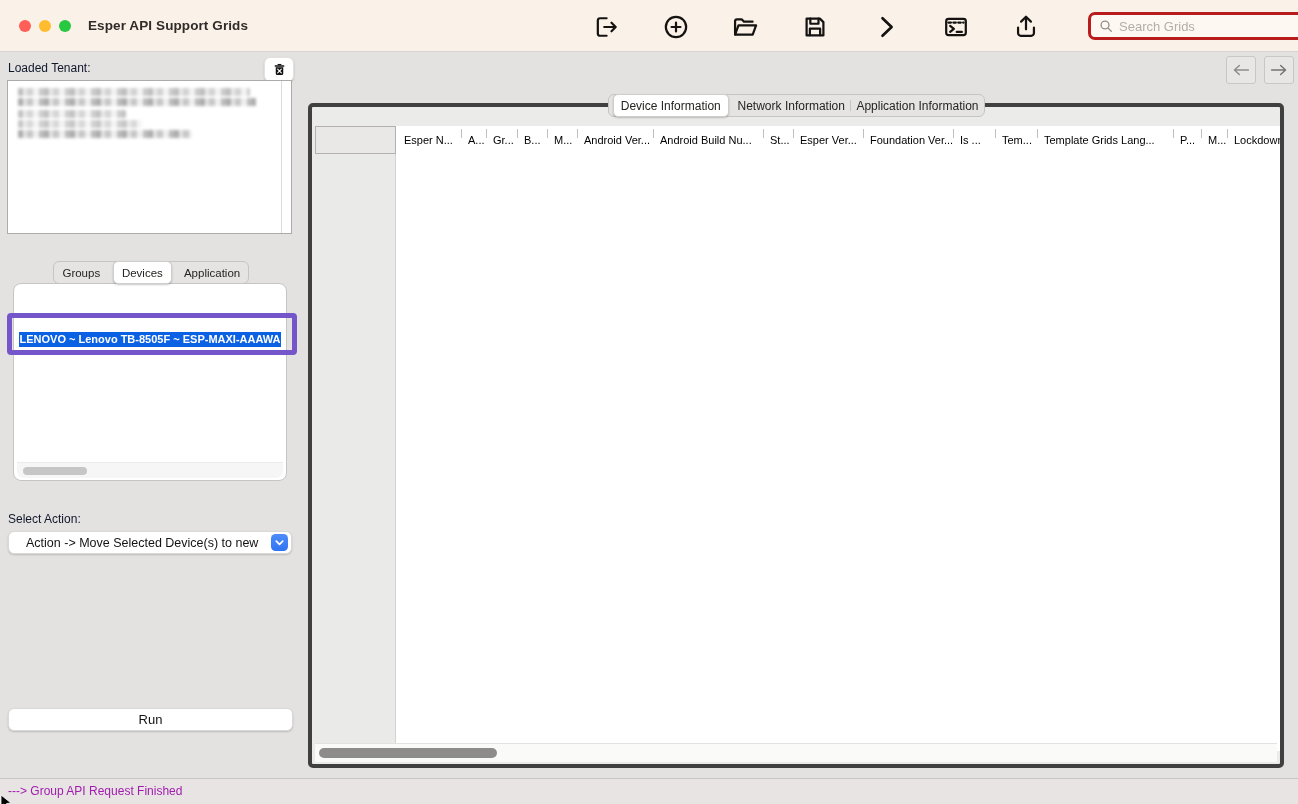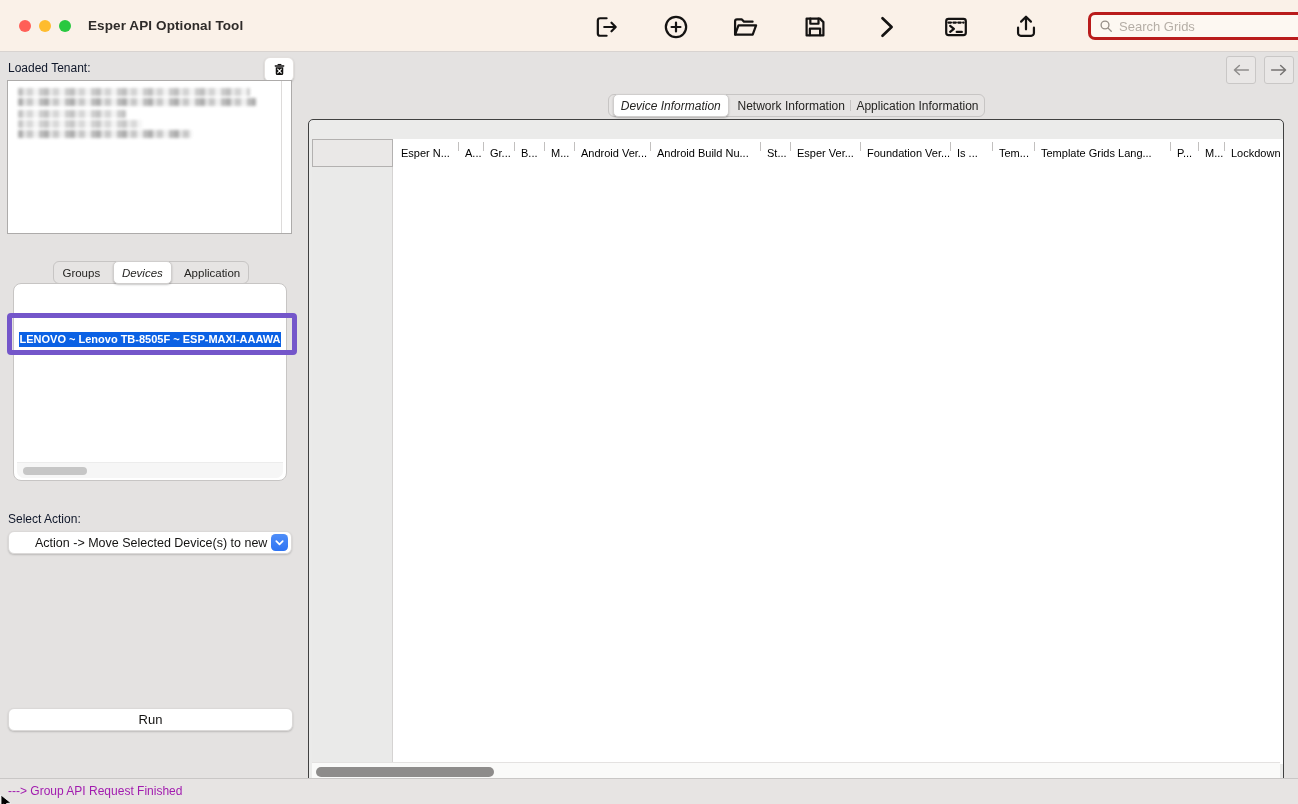"Esper API Optional Tool" div.app-title { text: Optional Tool -> Support Grids }
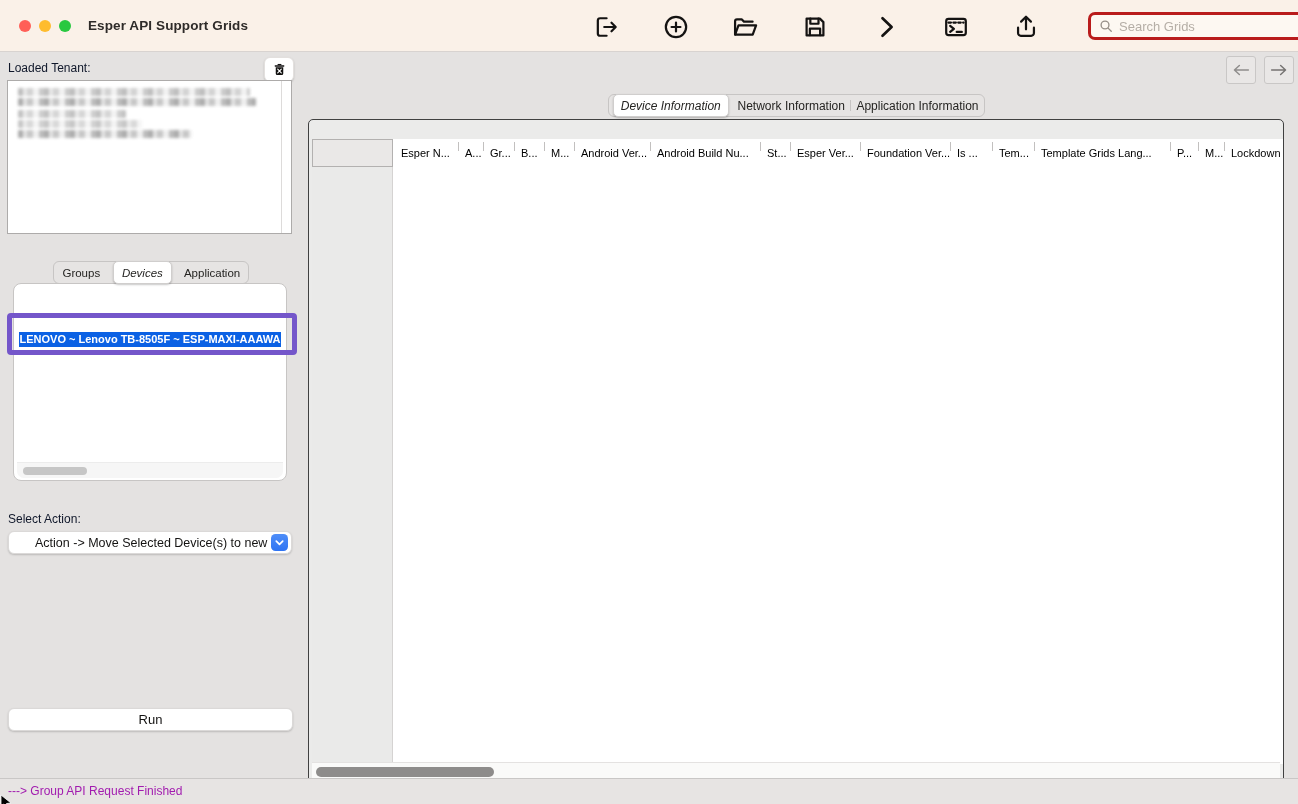"Device Information" .seg.selected { font-style: italic -> none }
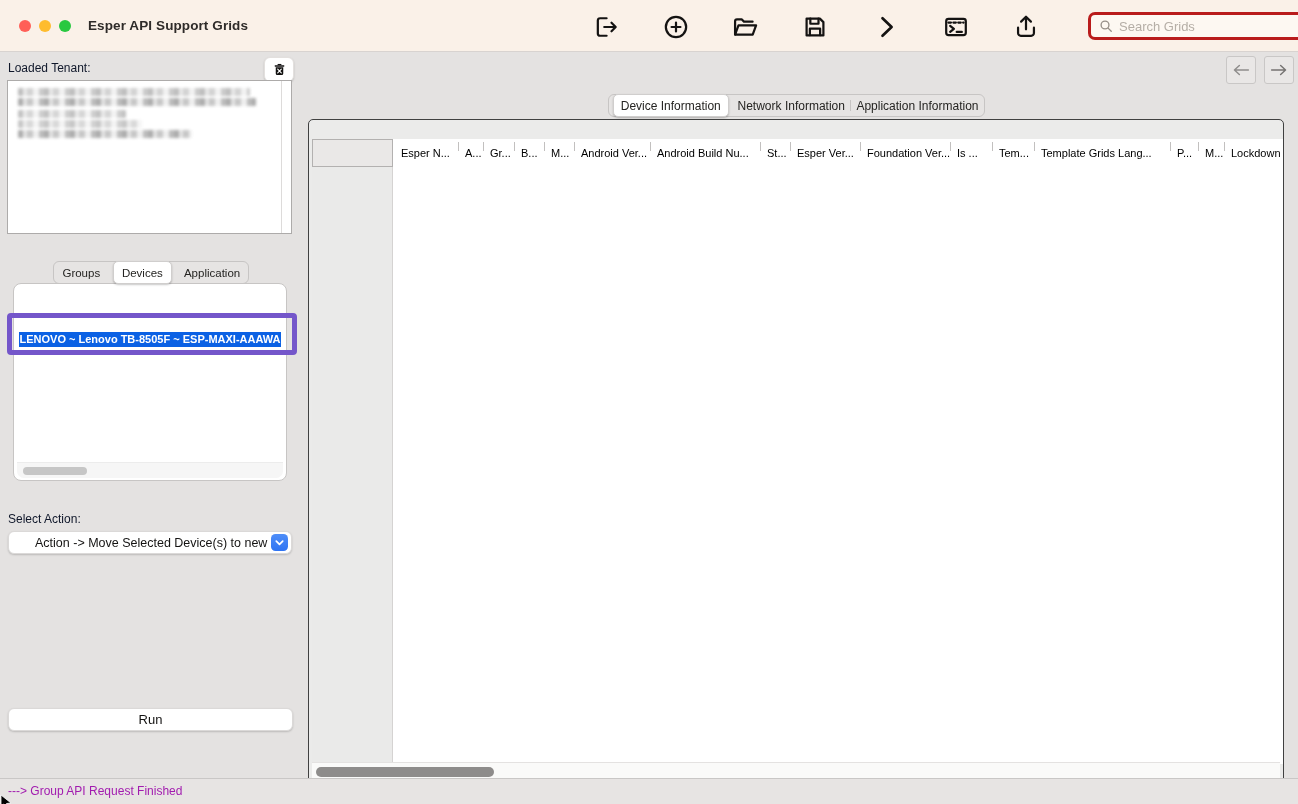"Esper N..." .grid-panel { border: 1px solid #404040 -> 4px solid #404040; top: 119px -> 103px }
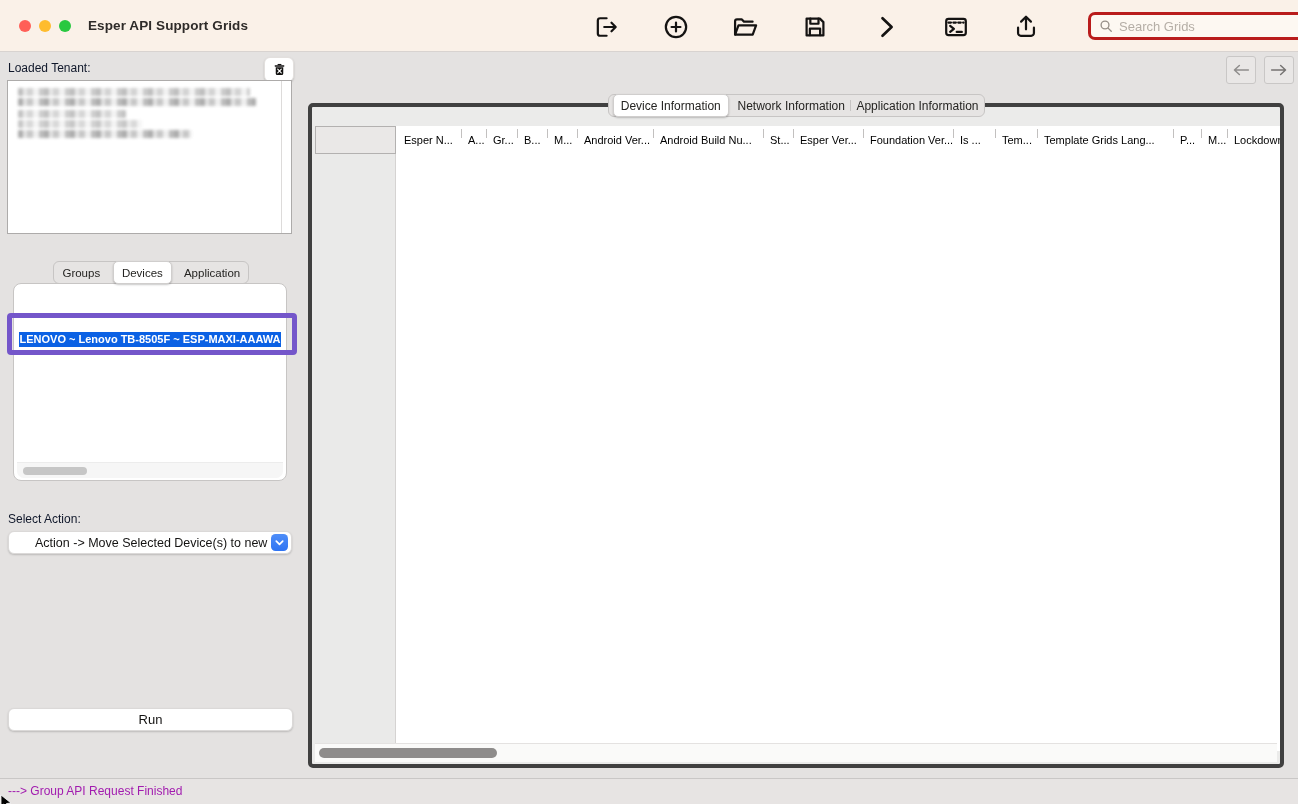"Action -> Move Selected Device(s)" .action-dropdown .value { padding-left: 26px -> 17px }
